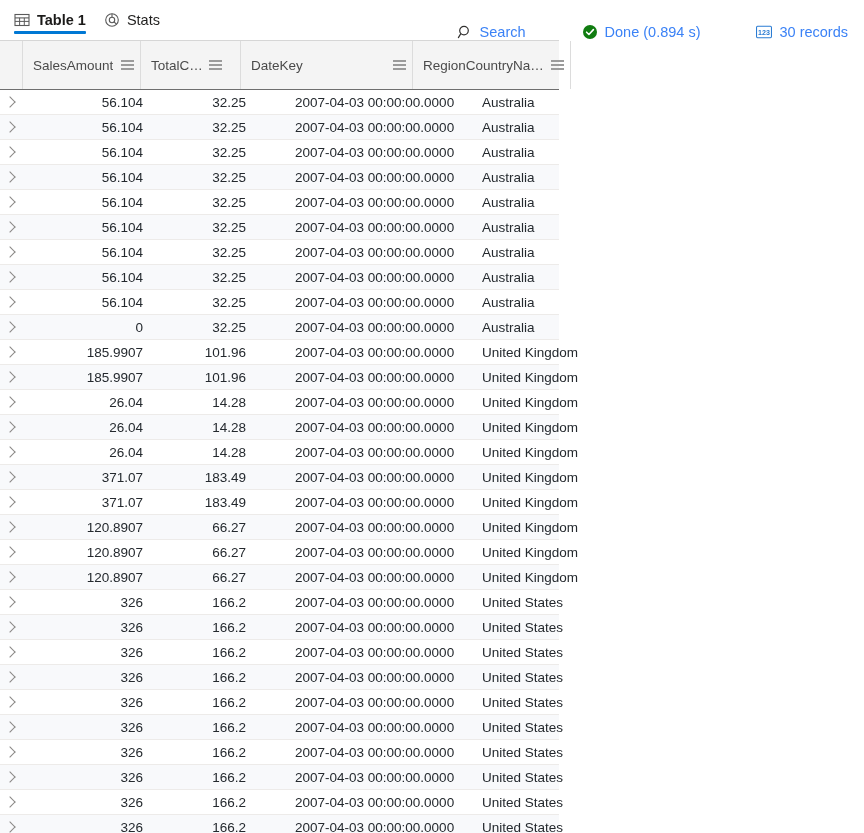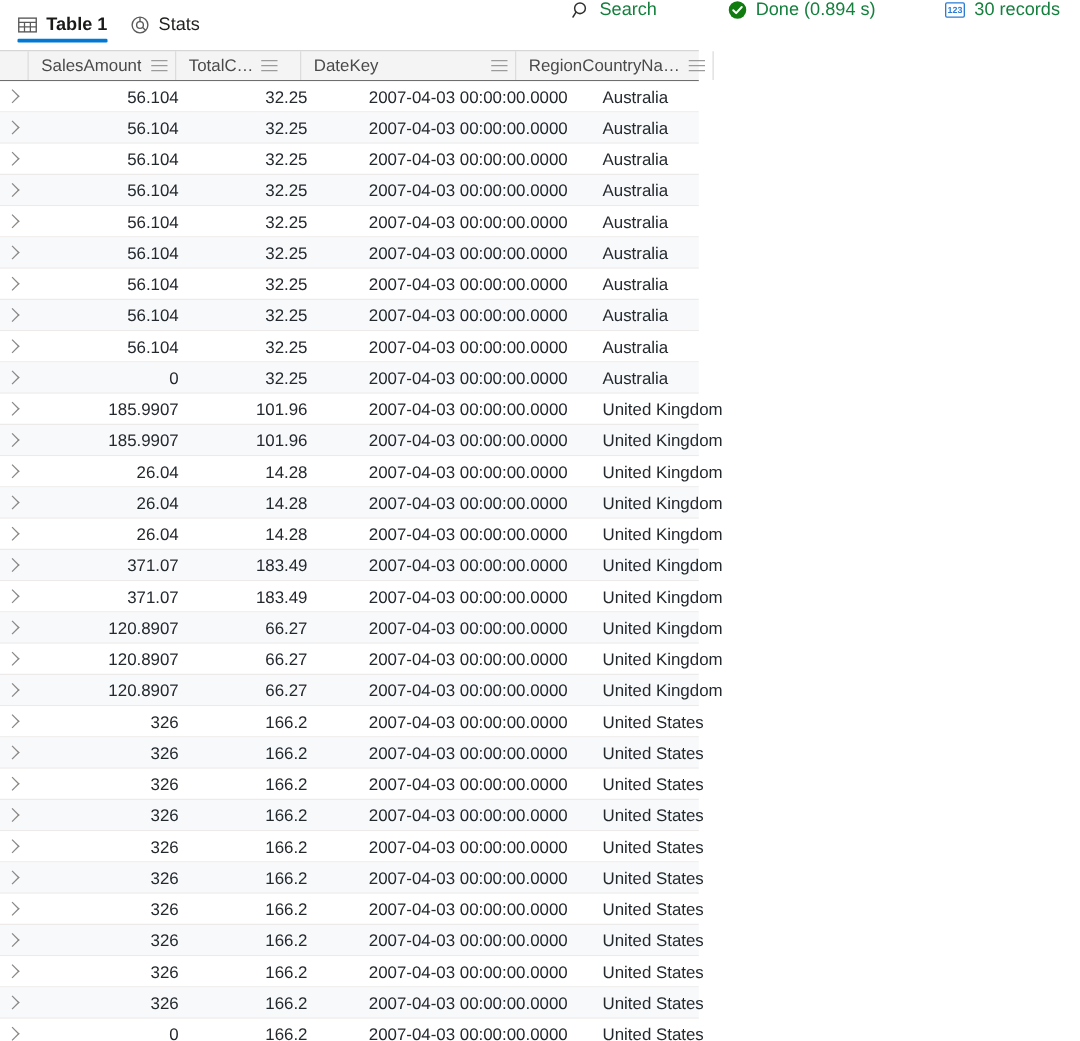"Search" .tb-item { align-items: flex-start -> flex-end; color: #15803d -> #3b82f6 }
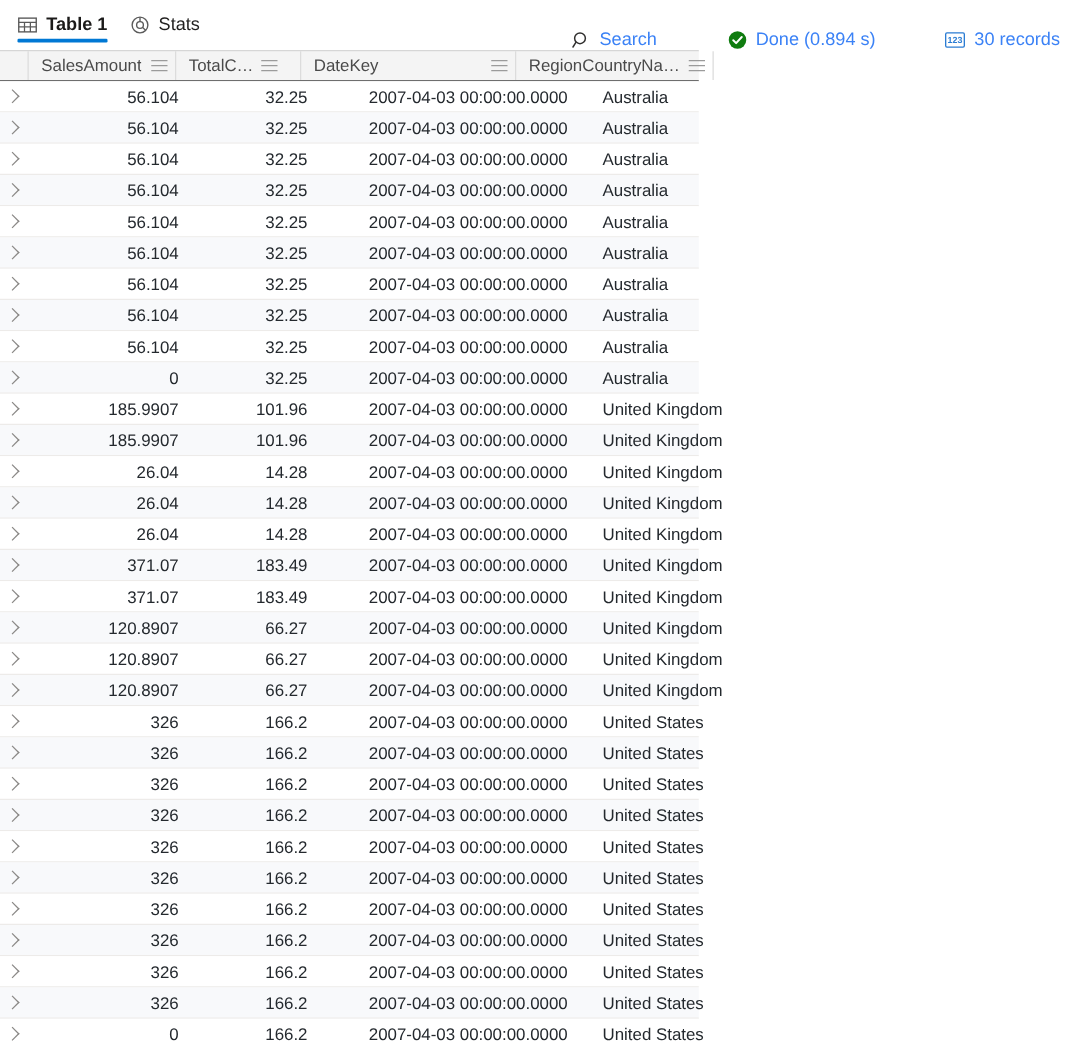"SalesAmount" .grid-header { height: 25px -> 50px }
